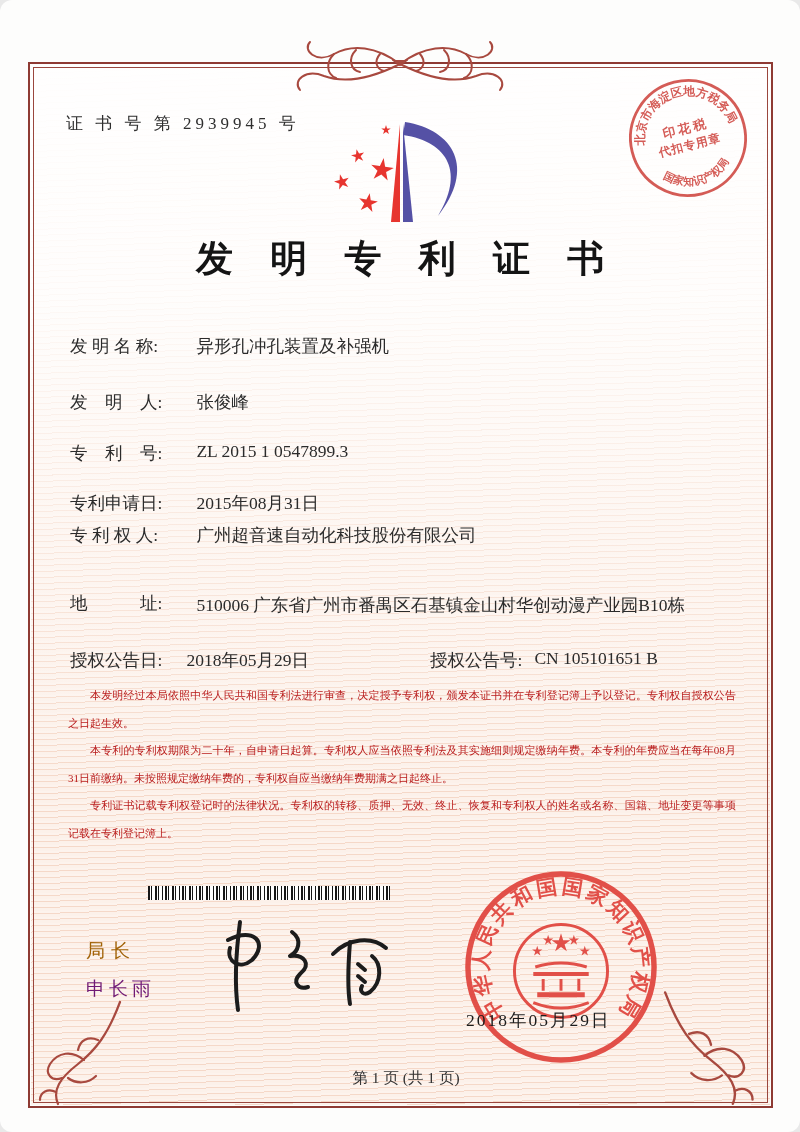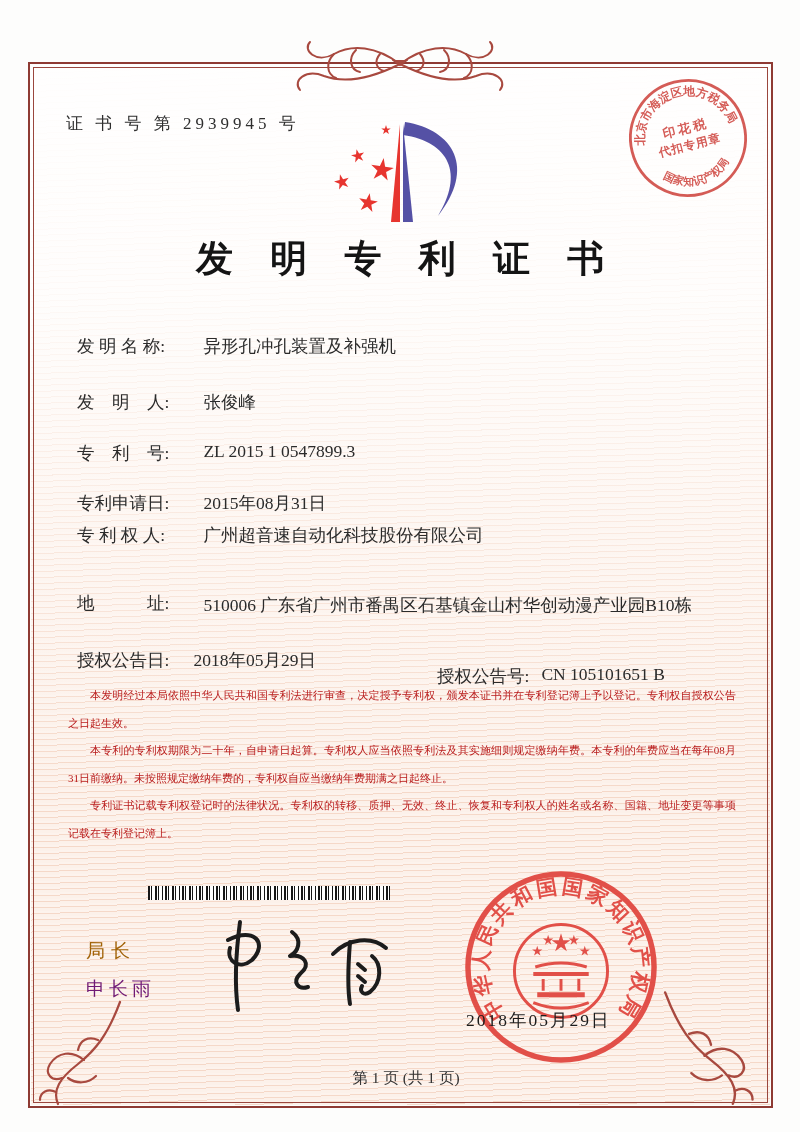"证 书 号 第 2939945" .page { border-radius: none -> 12px }
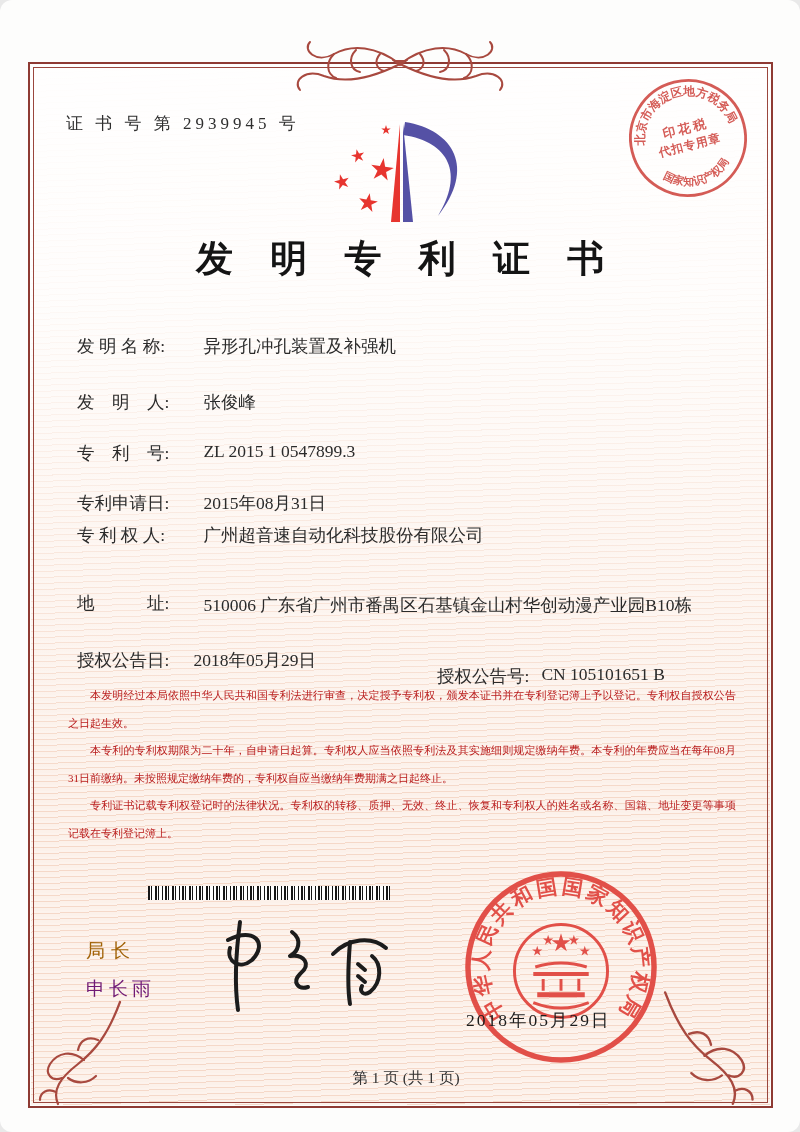"发 明 名 称:" .row .lbl { margin-left: 7px -> none }
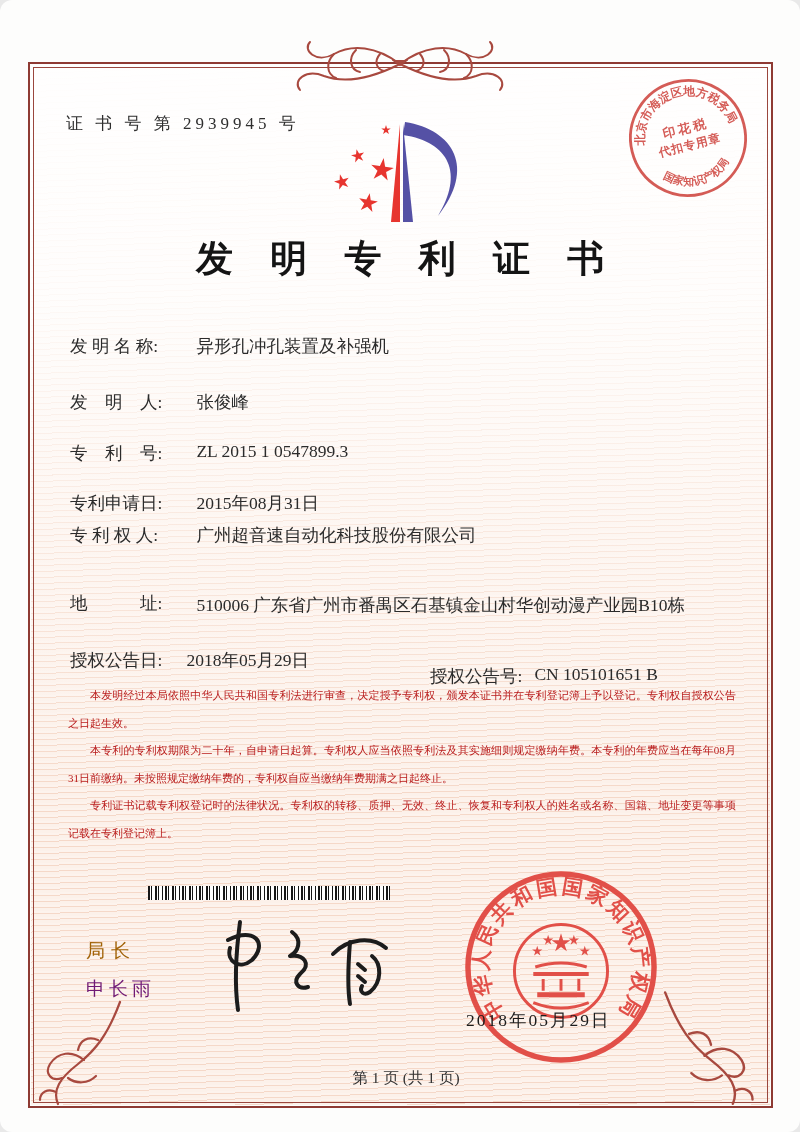"授权公告号: CN 105101651 B" .grant-pair2 { top: 16px -> 0 }
